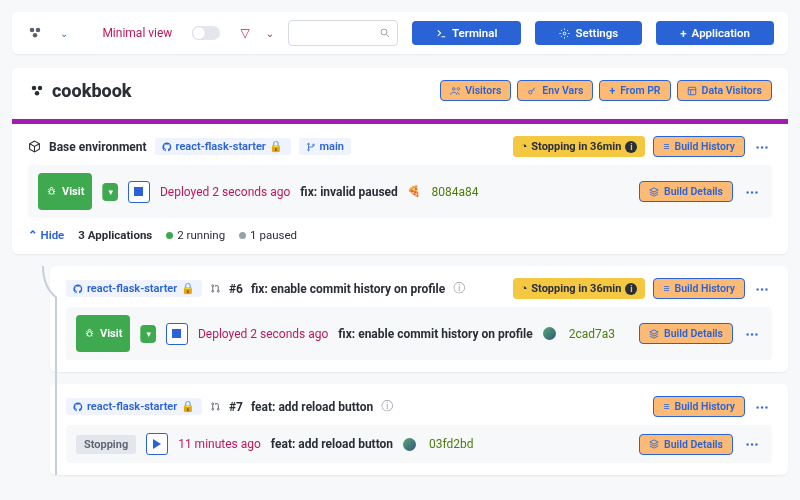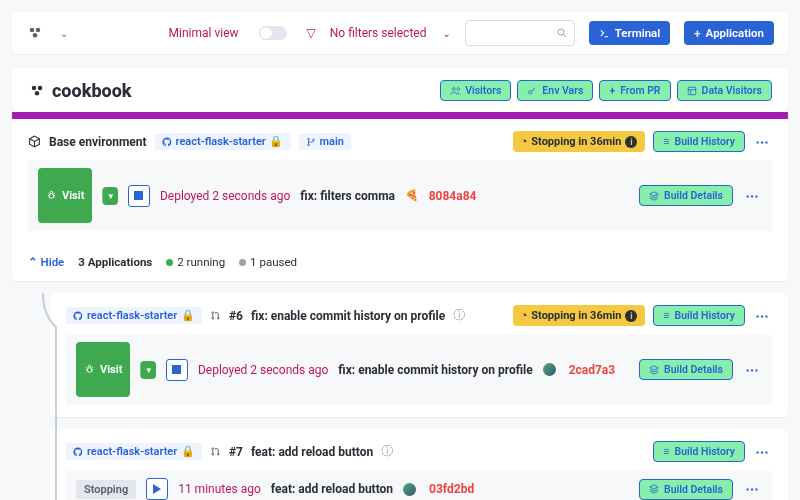"No filters selected" span.muted { html: <span>No filters selected</span> -> none }
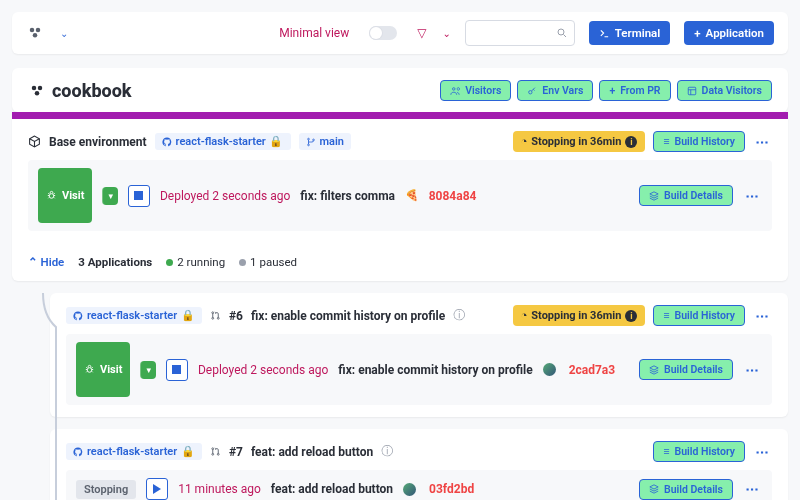"Terminal" .btn { padding: 5px 10px -> 5px 24px }
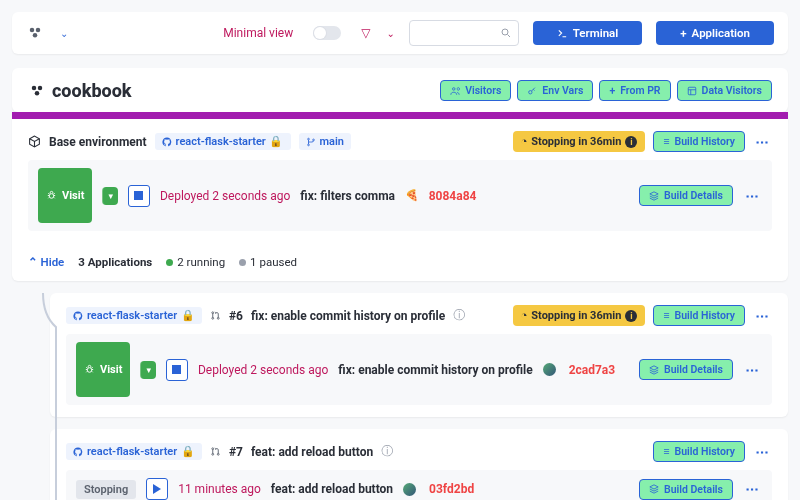"Settings" button.btn { html: none -> <button> <span> <svg> <circle></circle> <path></path> </svg> </span> <span>Settings</span> </button> }
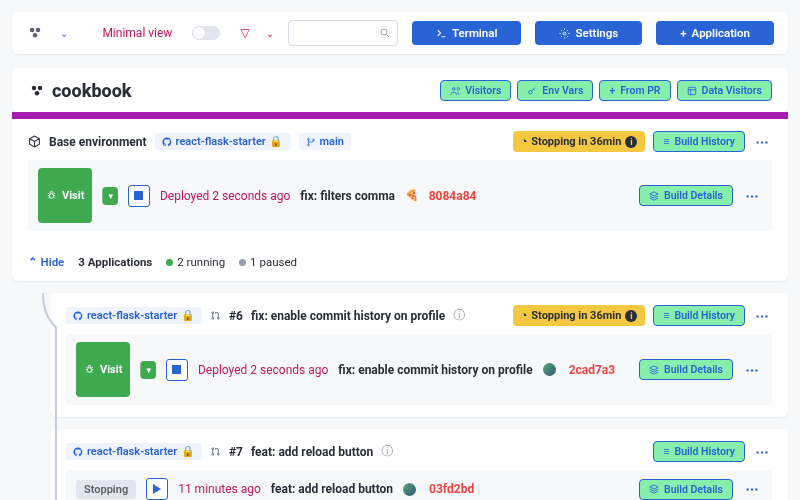"cookbook" .panel-header { margin-bottom: 1px -> 8px }
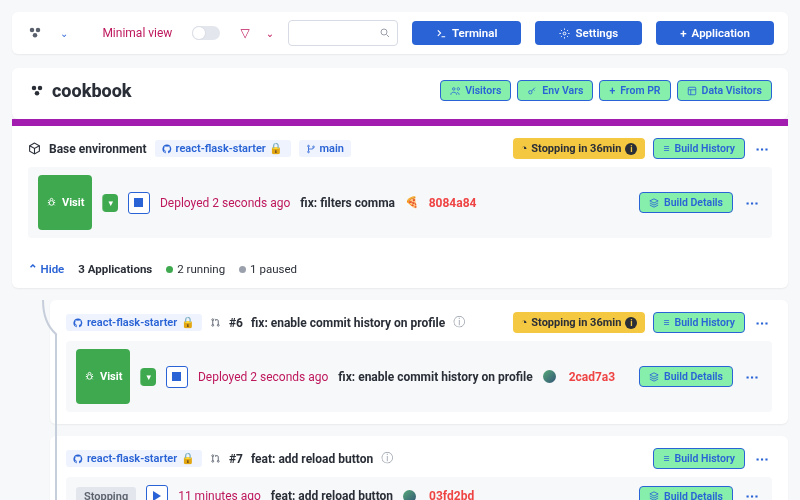"Visitors" .btn-outline { background: #86efac -> #fdba74 }
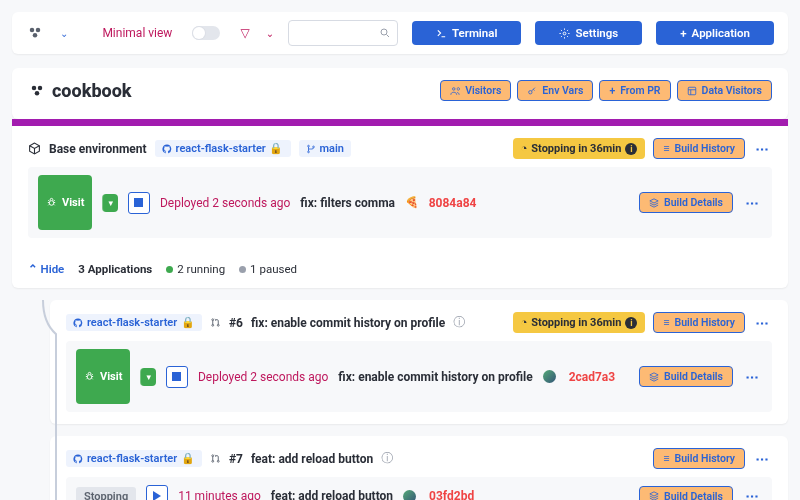"Base environment" div.panel { border-top: 7px solid #a21caf -> 5px solid #a21caf }
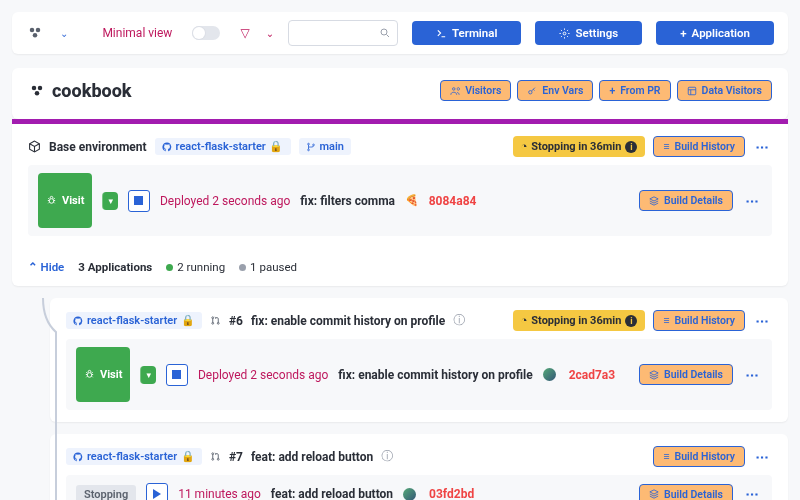"Visit" .visit { padding: 21px 8px -> 12px 8px }
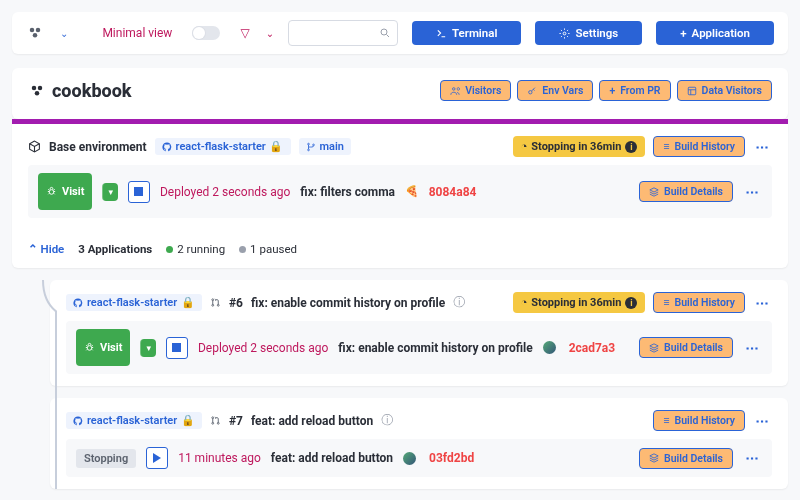"fix: filters comma" span.bold { text: filters comma -> invalid paused }
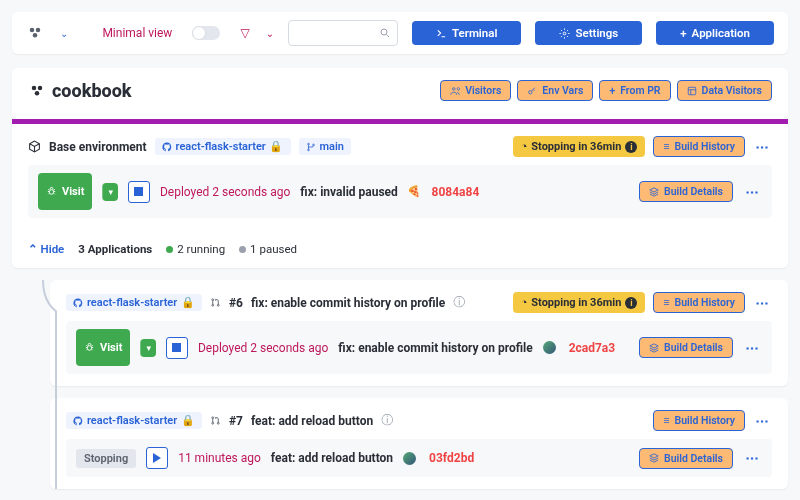"8084a84" .hash { color: #ef4444 -> #4d7c0f; font-weight: 700 -> 400 }
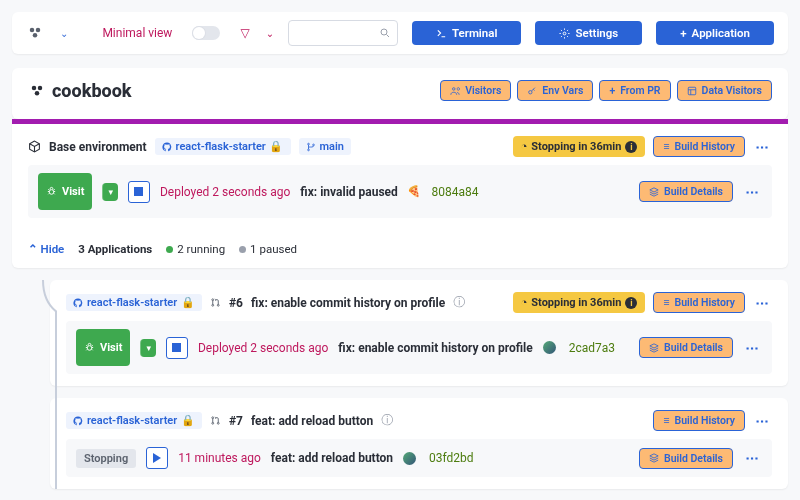"⌃ Hide" .footerrow { margin-top: 24px -> 10px }
